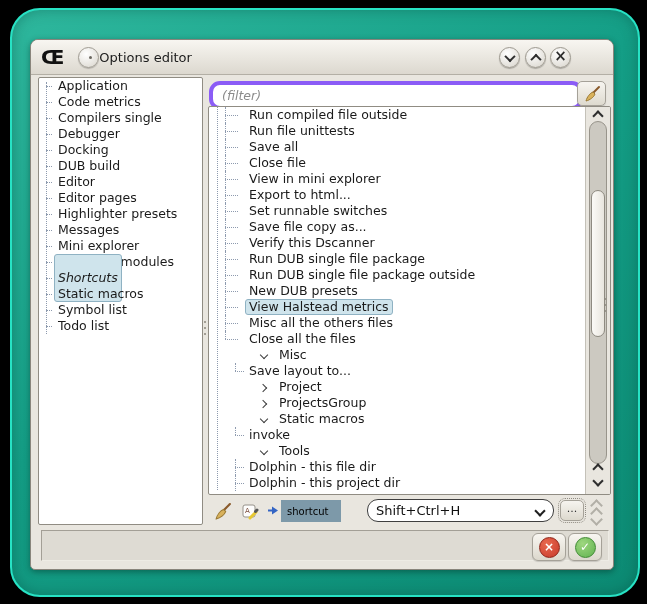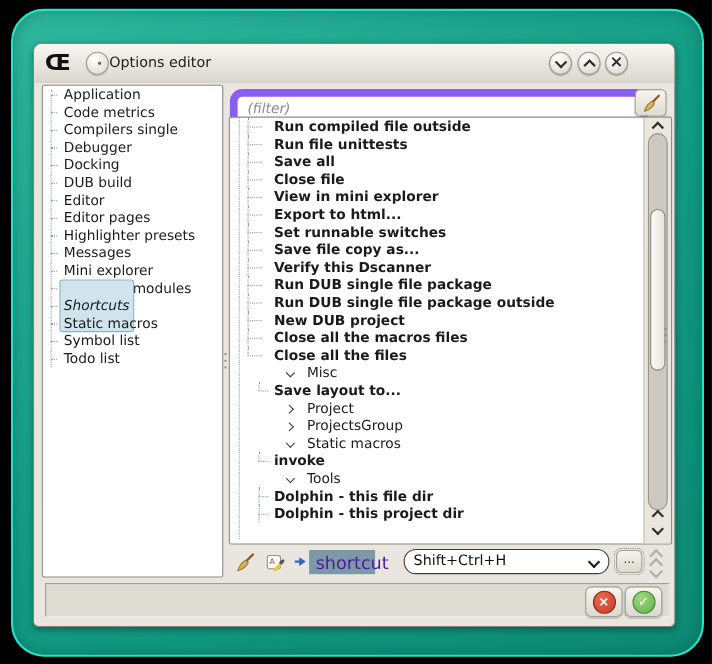"(filter)" .filter { border: 7px solid #8b5cf6 -> 4px solid #8b5cf6 }
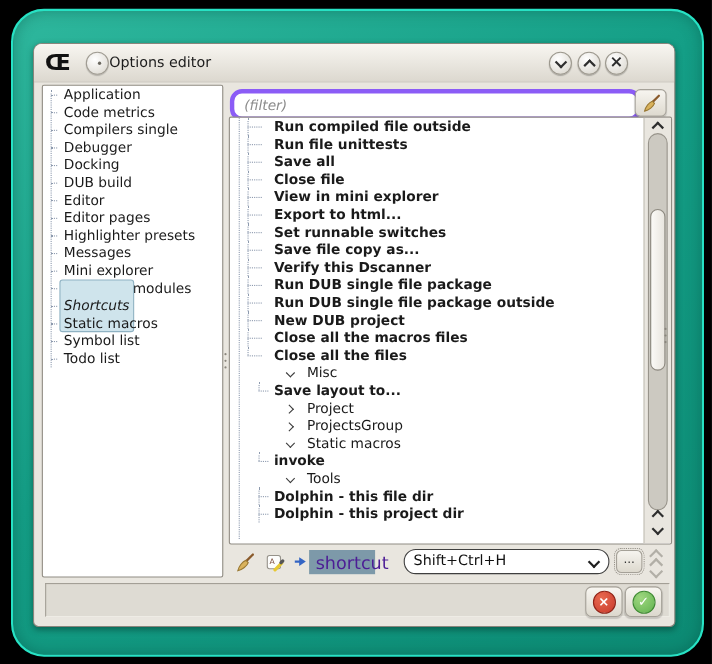"Run compiled file outside" .t-row.lvl1,.t-row.lvl2 { font-weight: bold -> none }
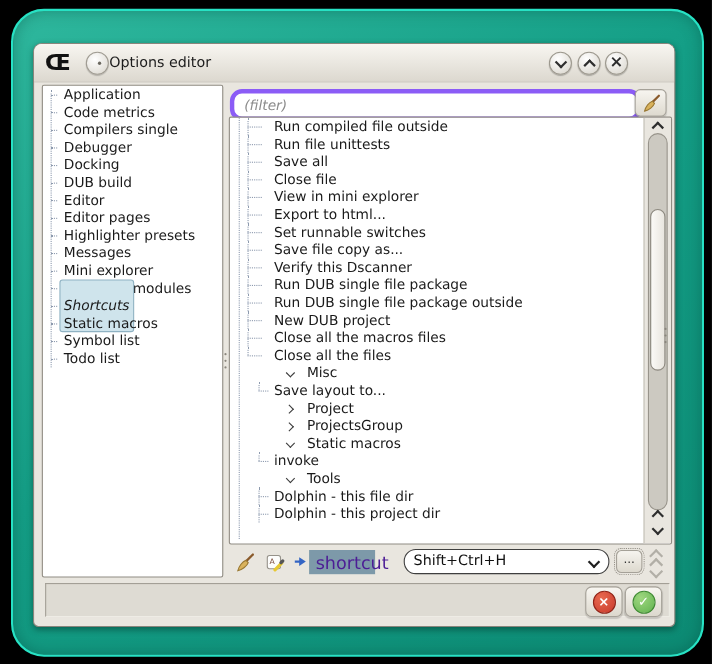"New DUB project" span.t-label { text: project -> presets }
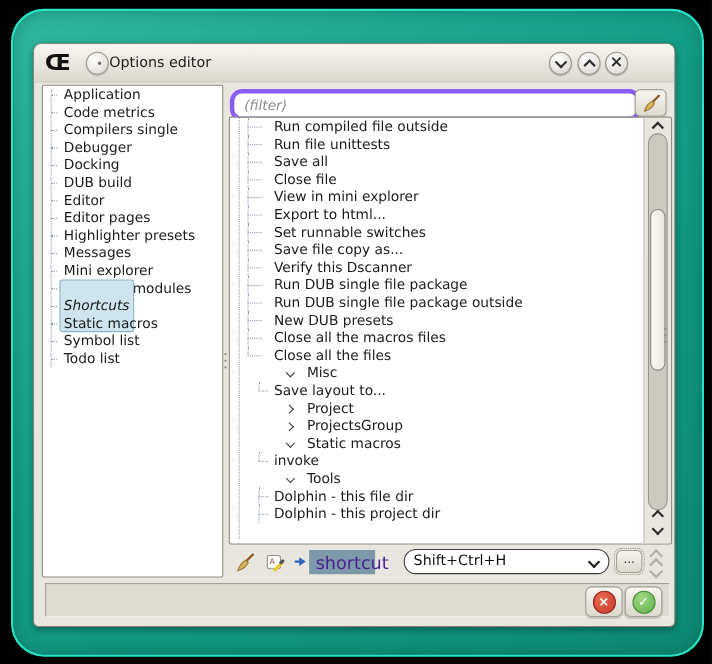"View Halstead metrics" div.t-row { html: none -> <div> <span>View Halstead metrics</span> </div> }
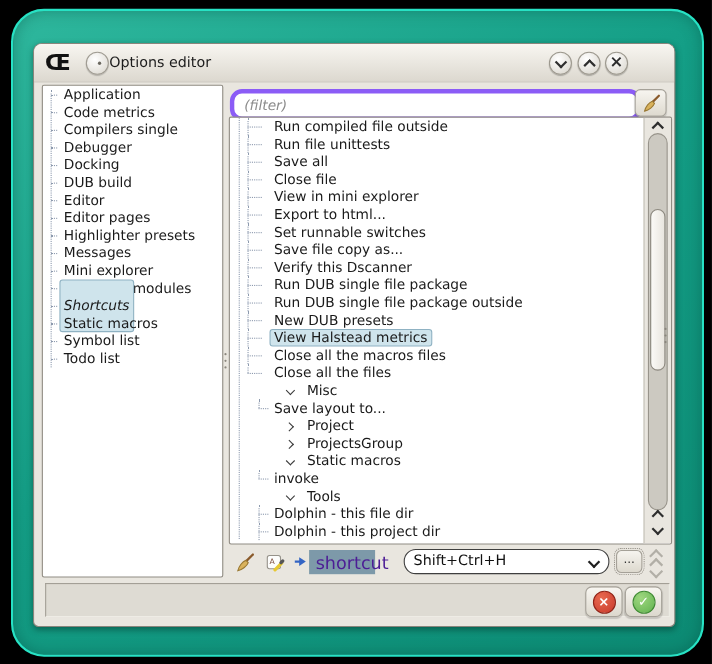"Close all the macros files" span.t-label { text: Close all the macros -> Misc all the others }
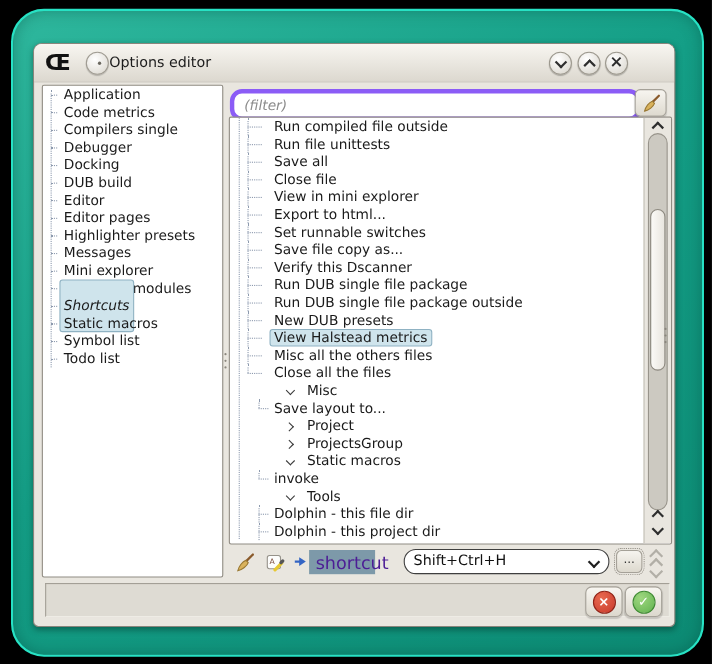"shortcut" .propname { color: #4c1d95 -> #000000; font-size: 16px -> 10px }
